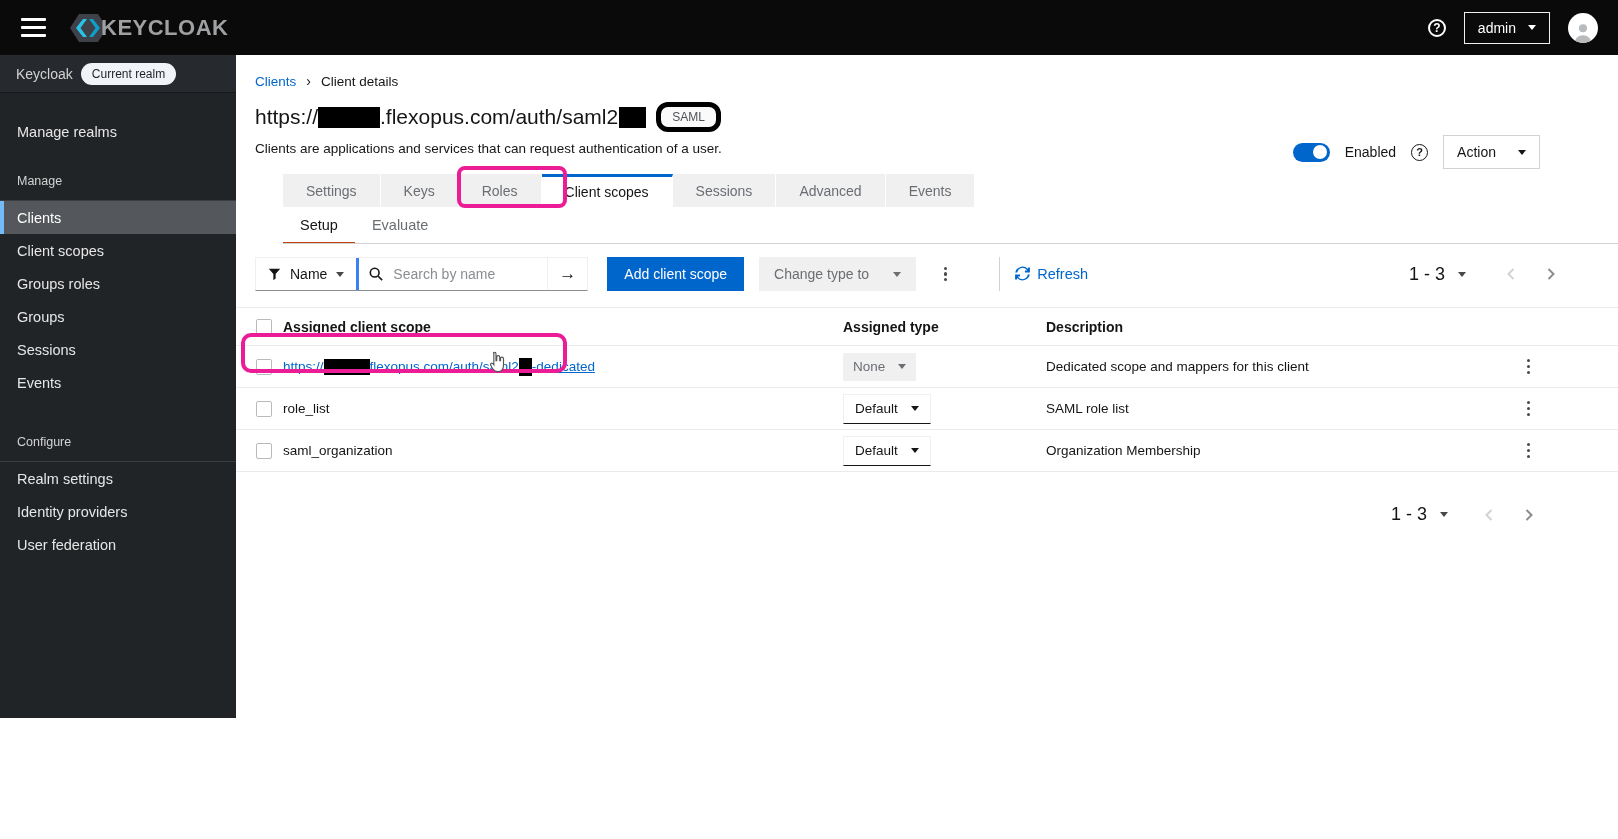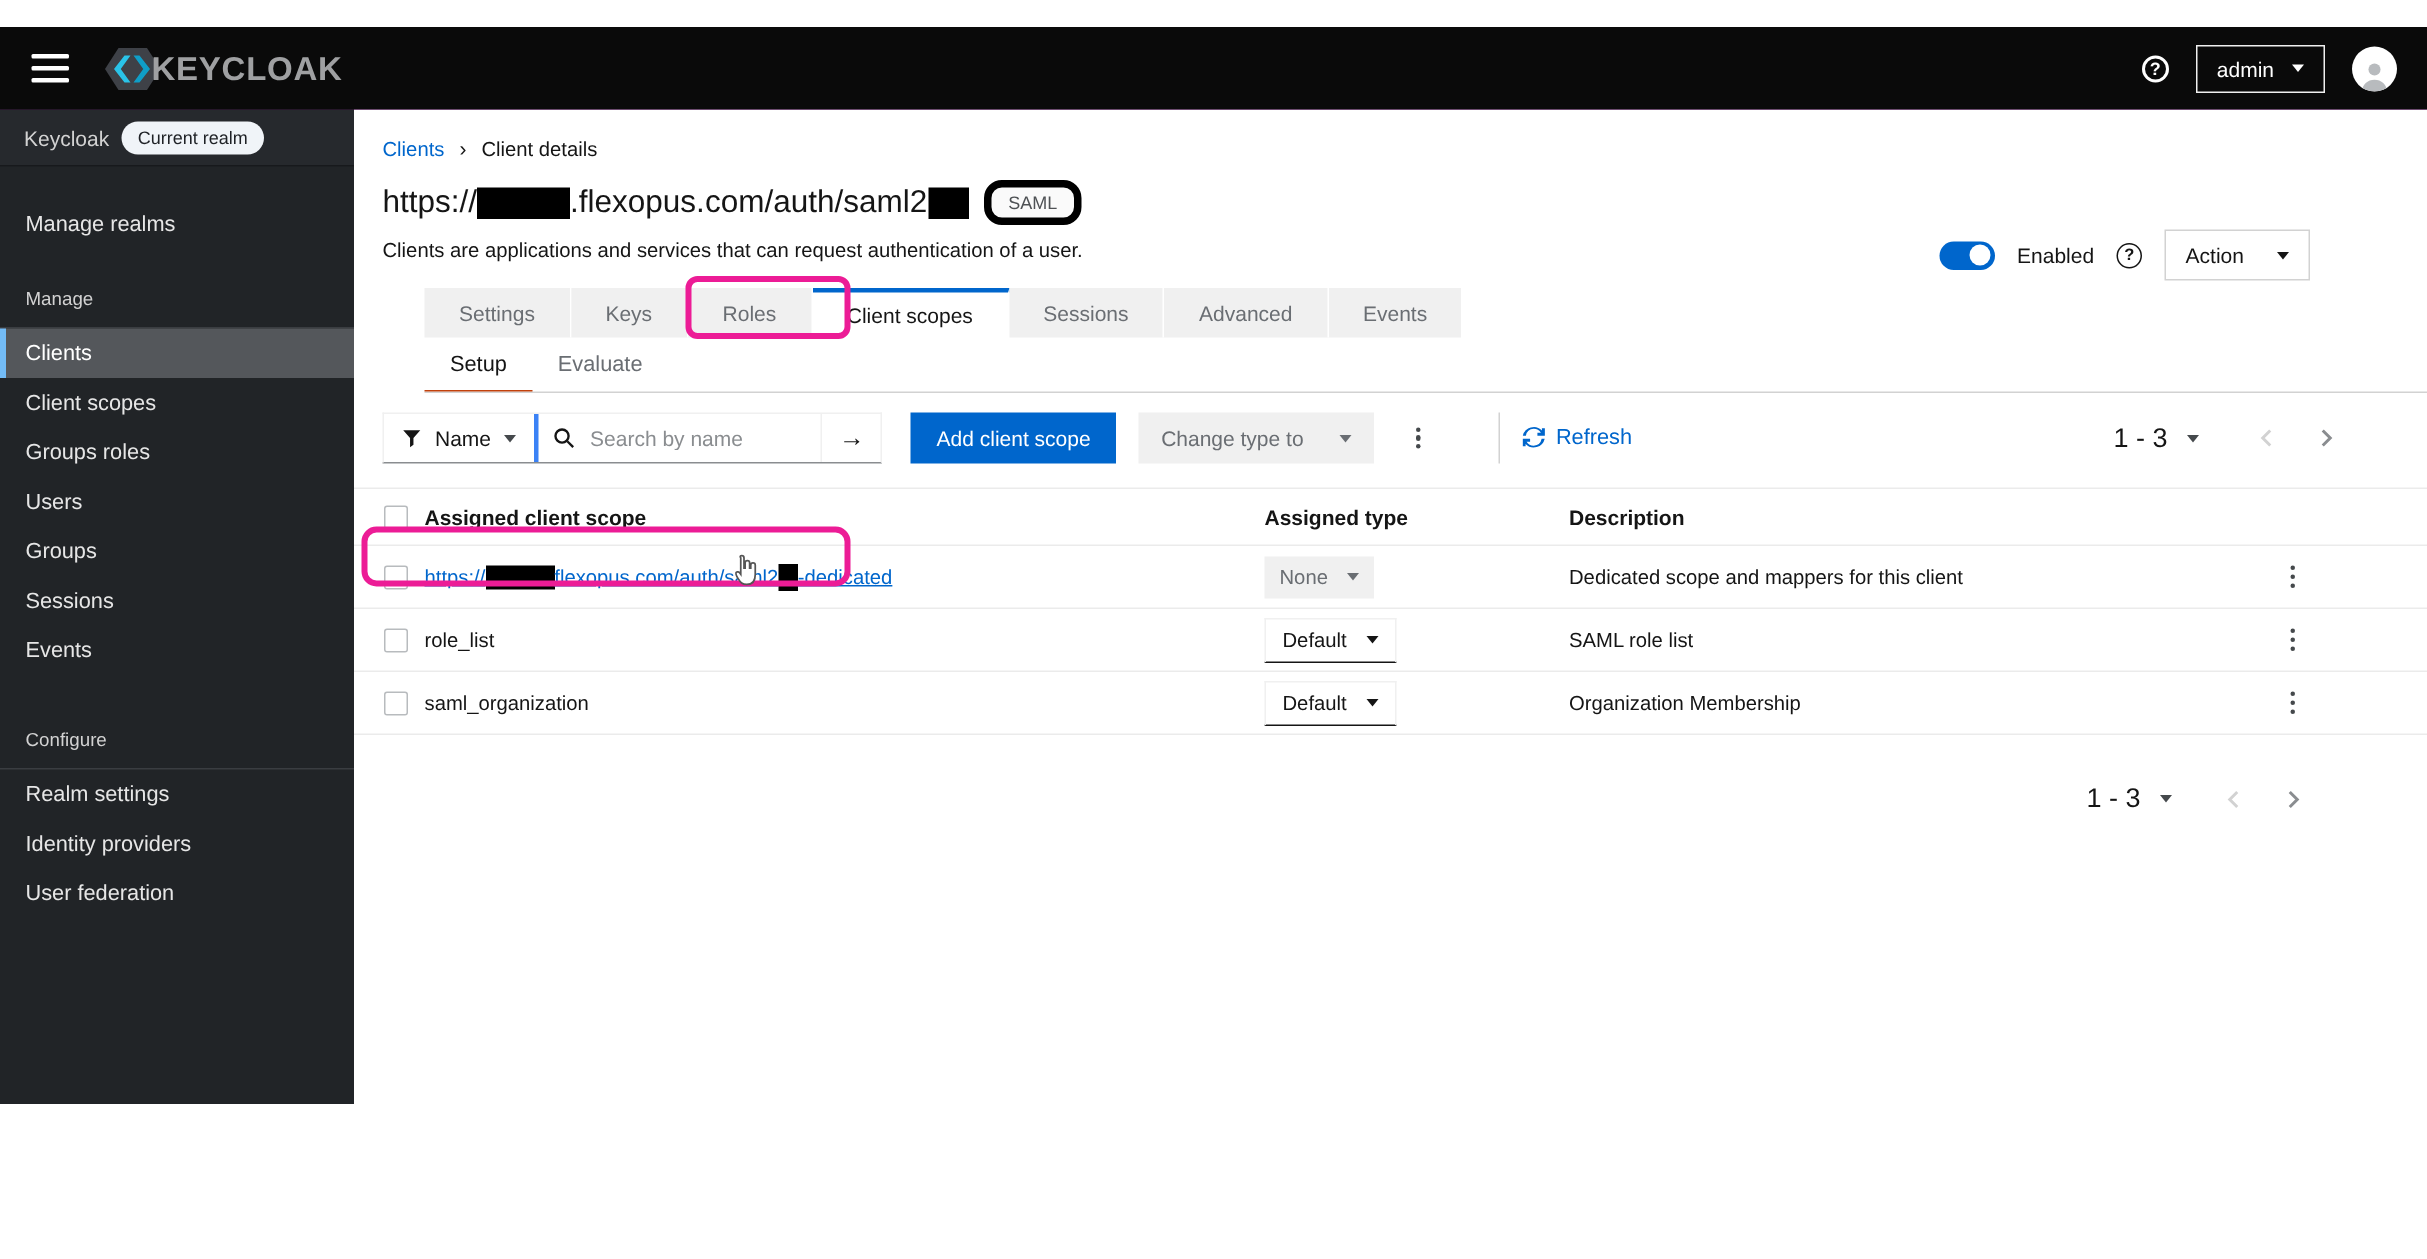"KEYCLOAK" .page { background: #a21caf -> #a3a3a3; margin-top: 18px -> none }
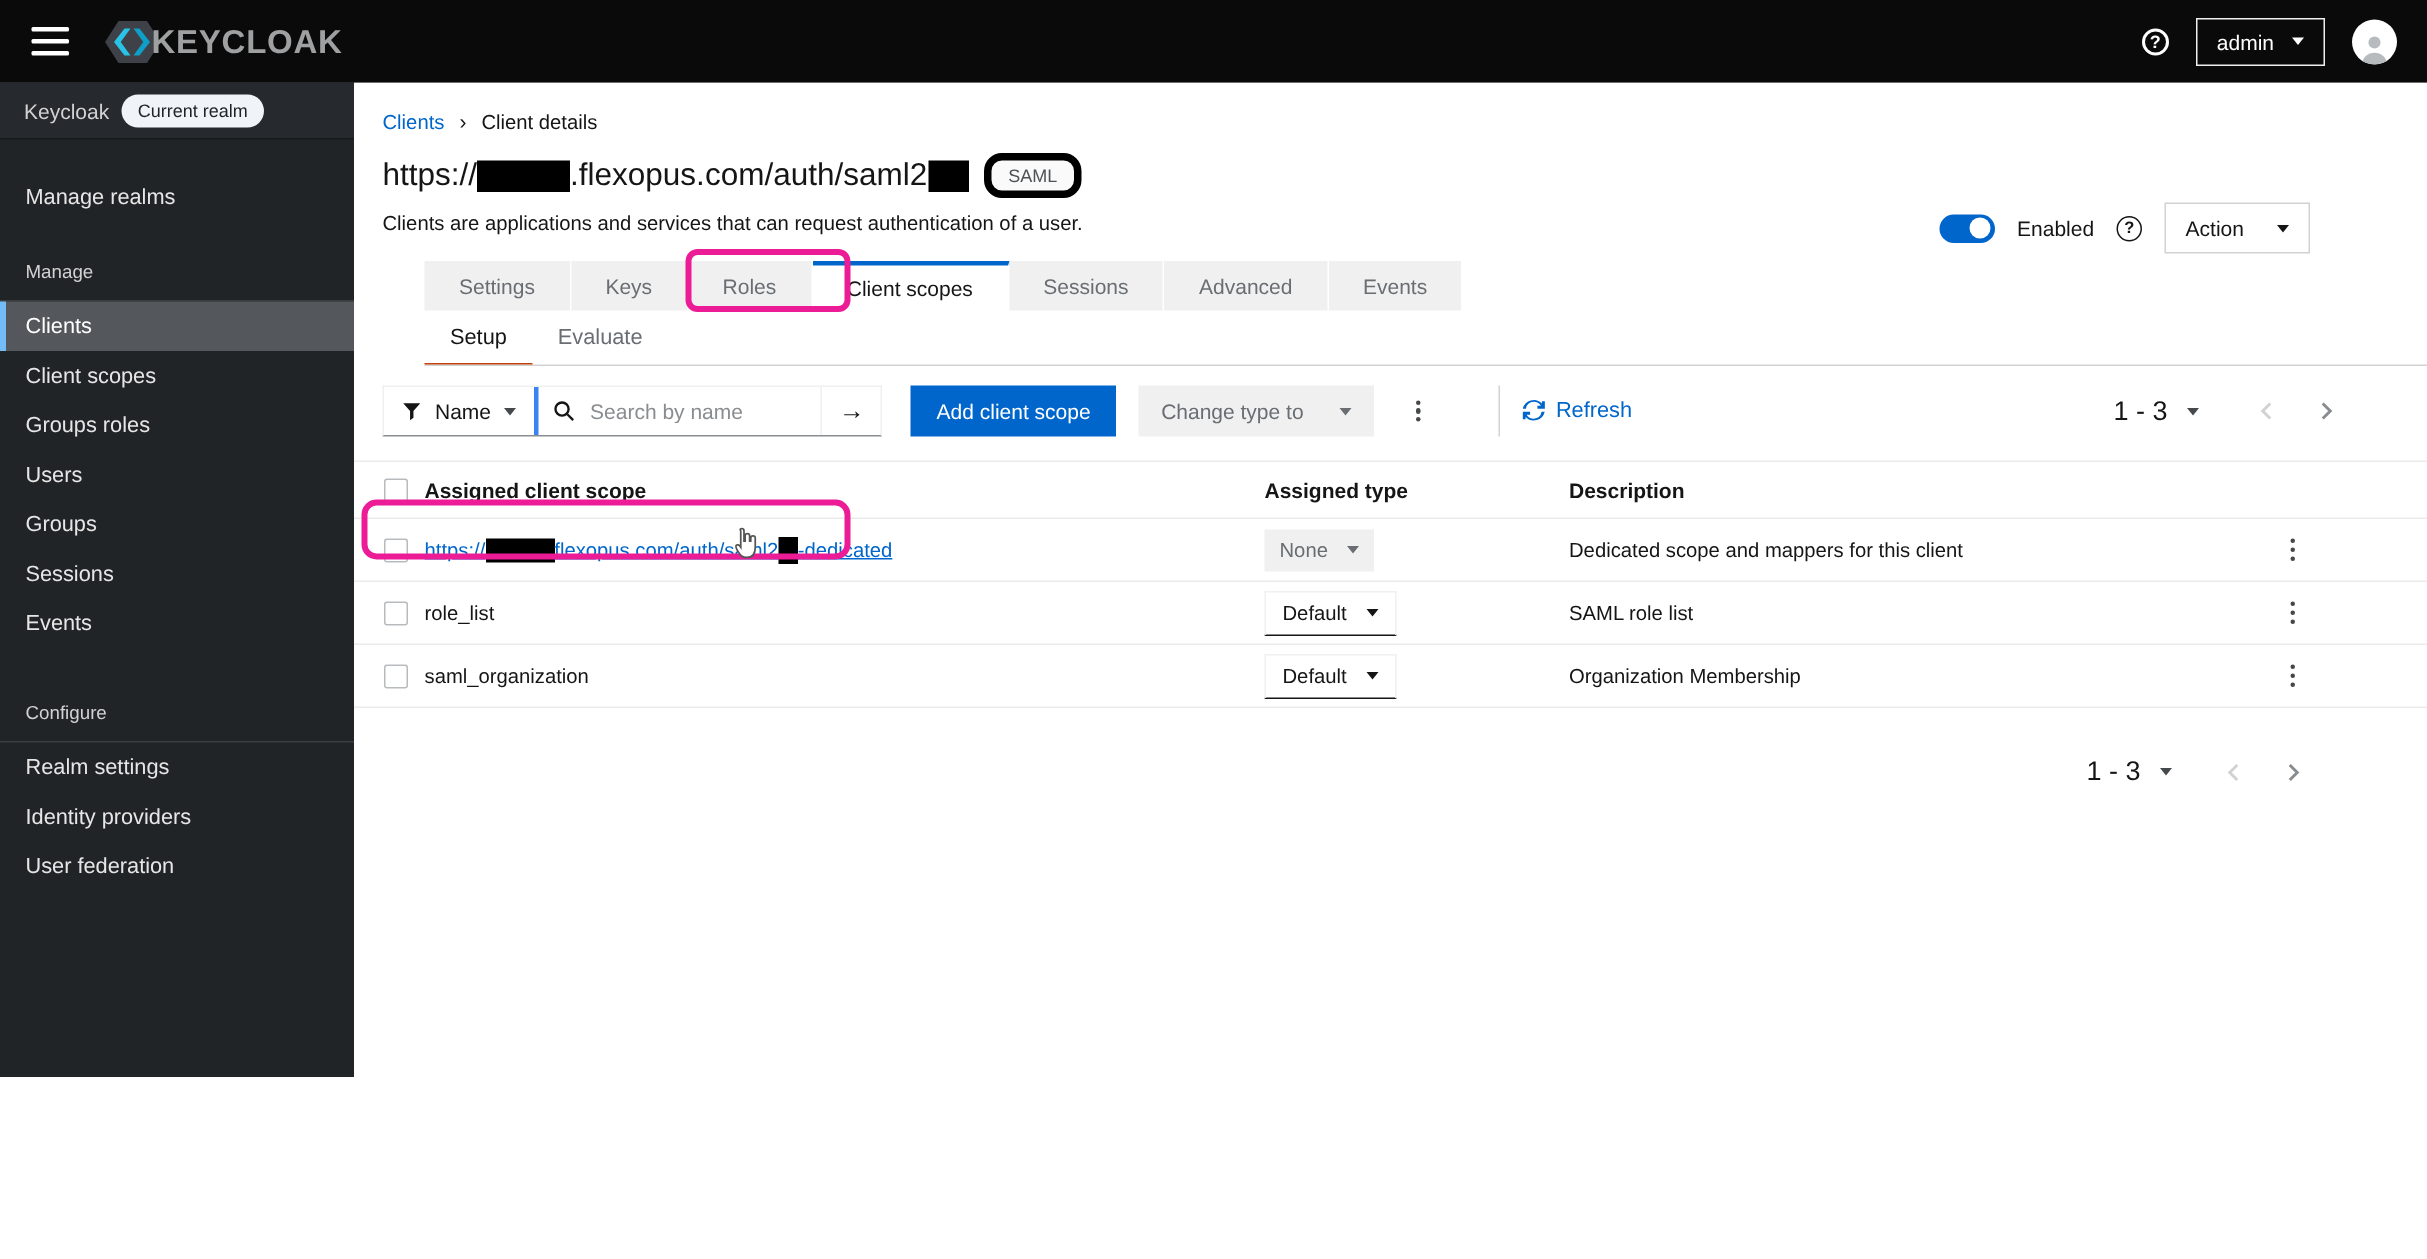"Users" div.nav-item { html: <div>Users</div> -> none }
